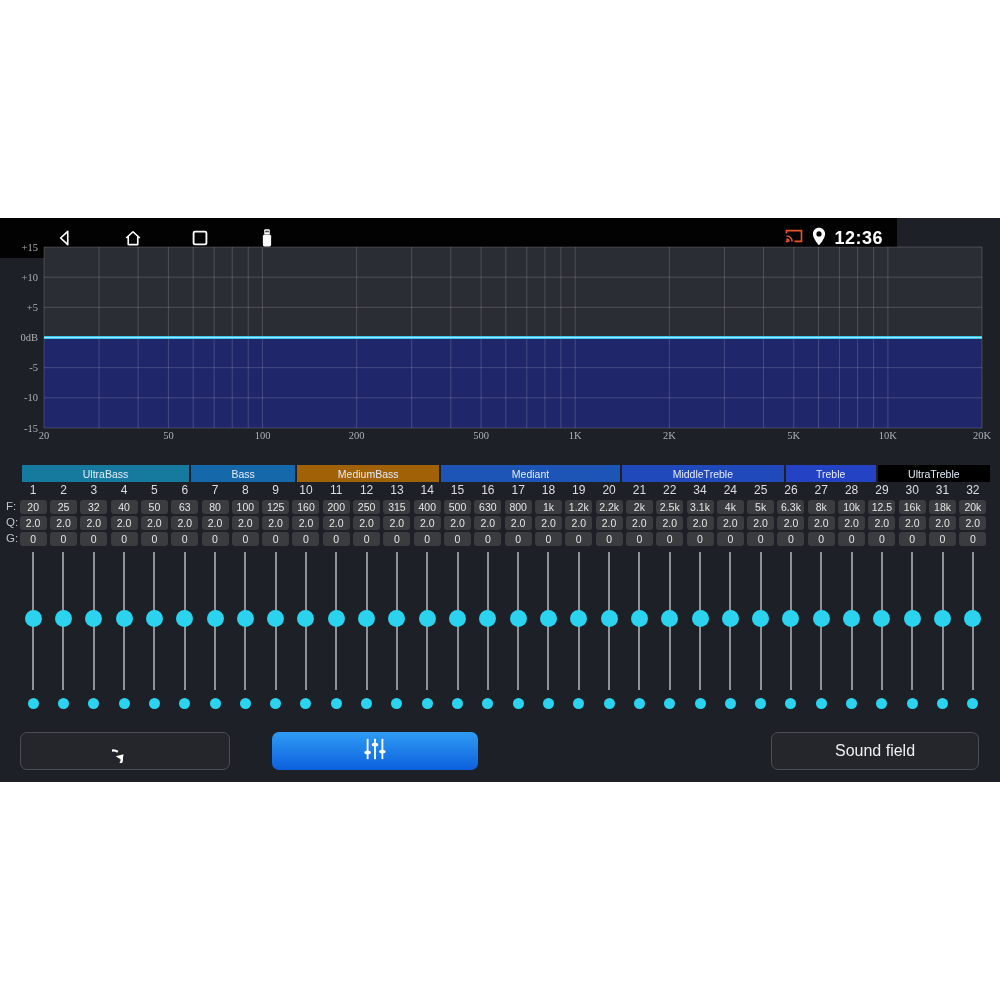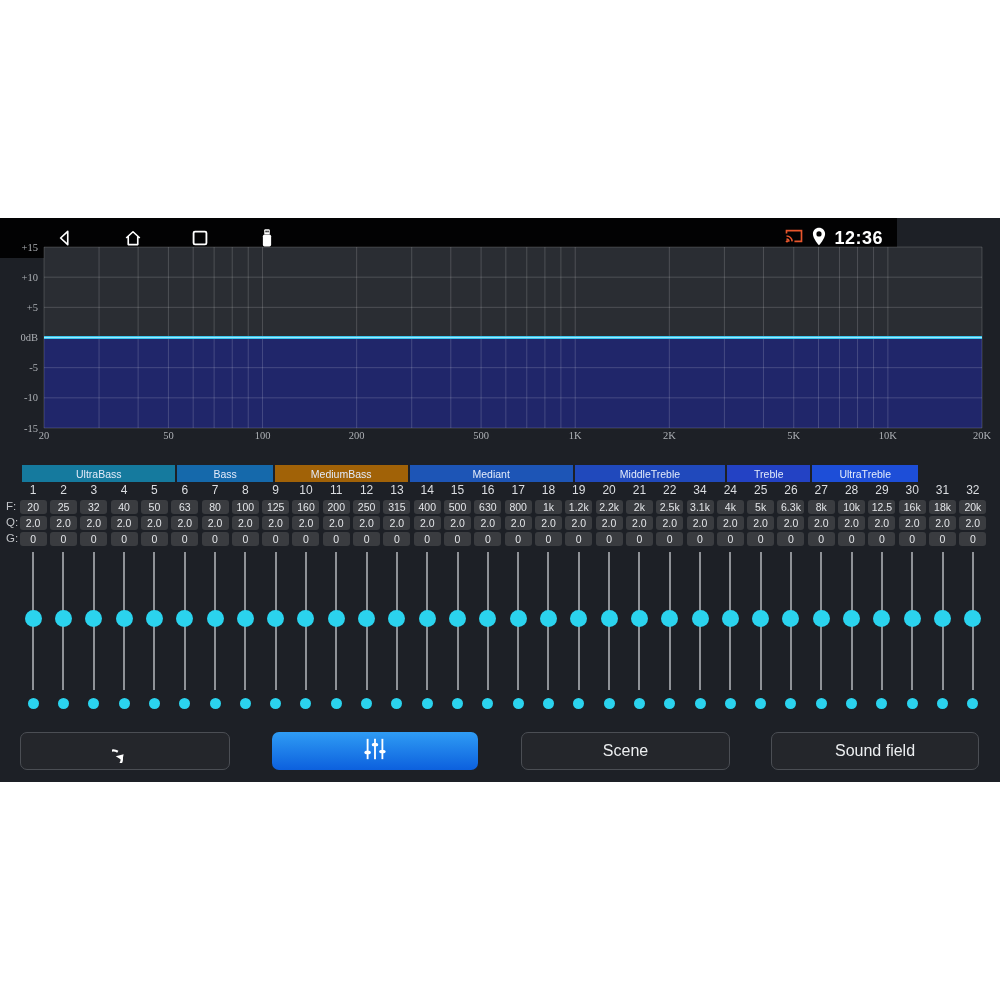"UltraBass" .group-bar { width: 896px -> 968px }
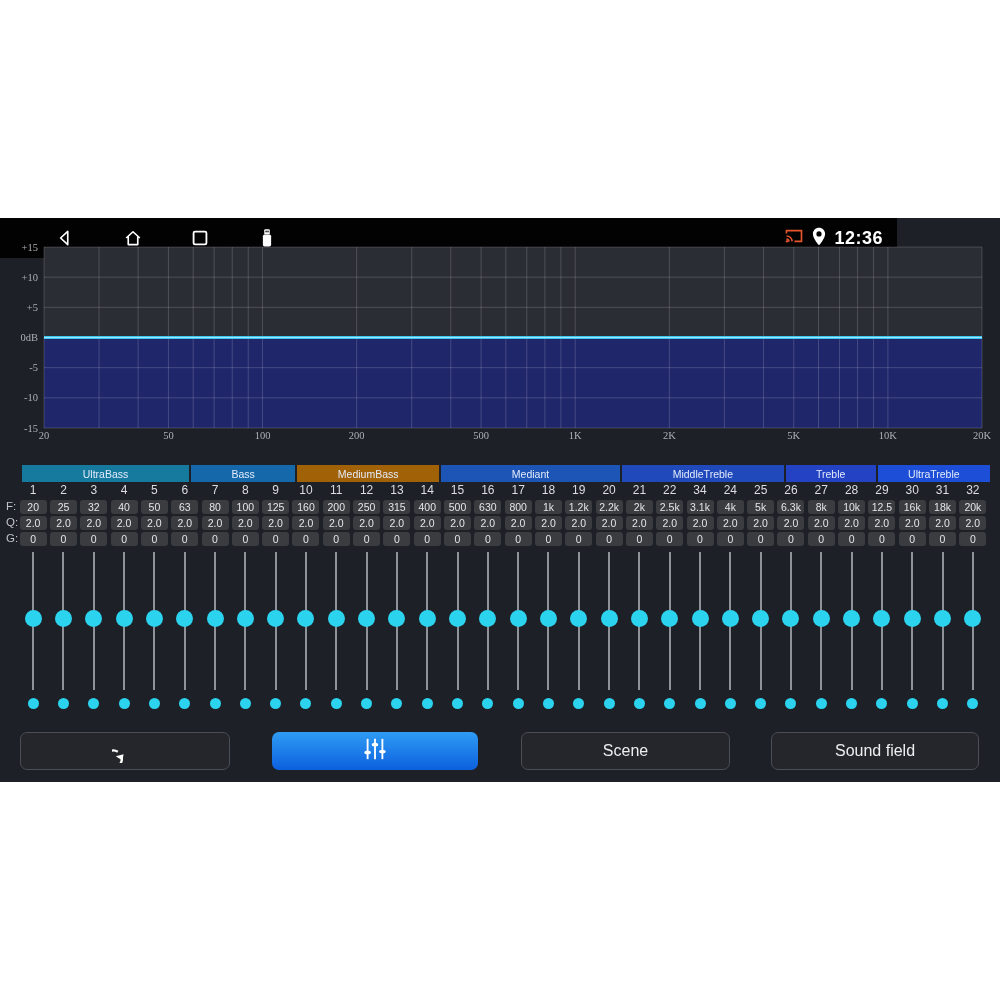"UltraTreble" div.seg { background: #1d4ed8 -> #000000 }
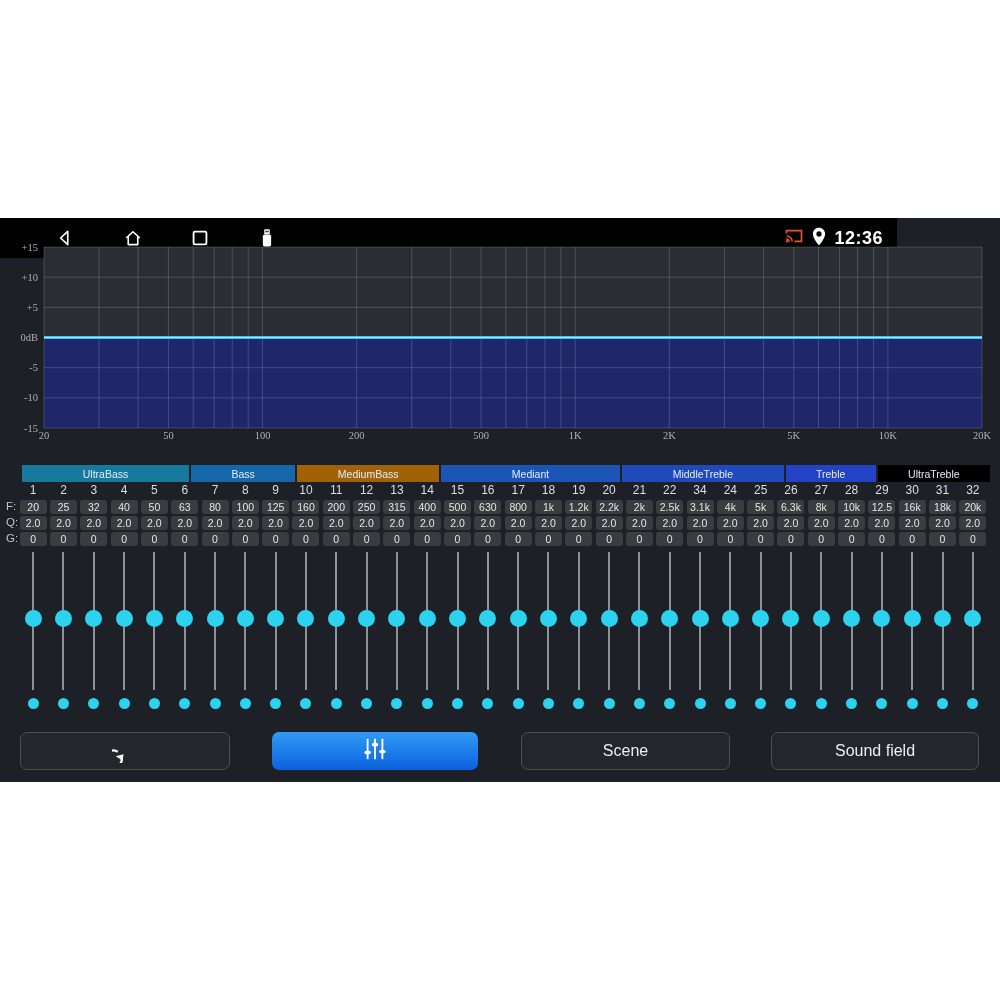"Scene" div.btn { html: <div> <span>Scene</span> </div> -> none }
